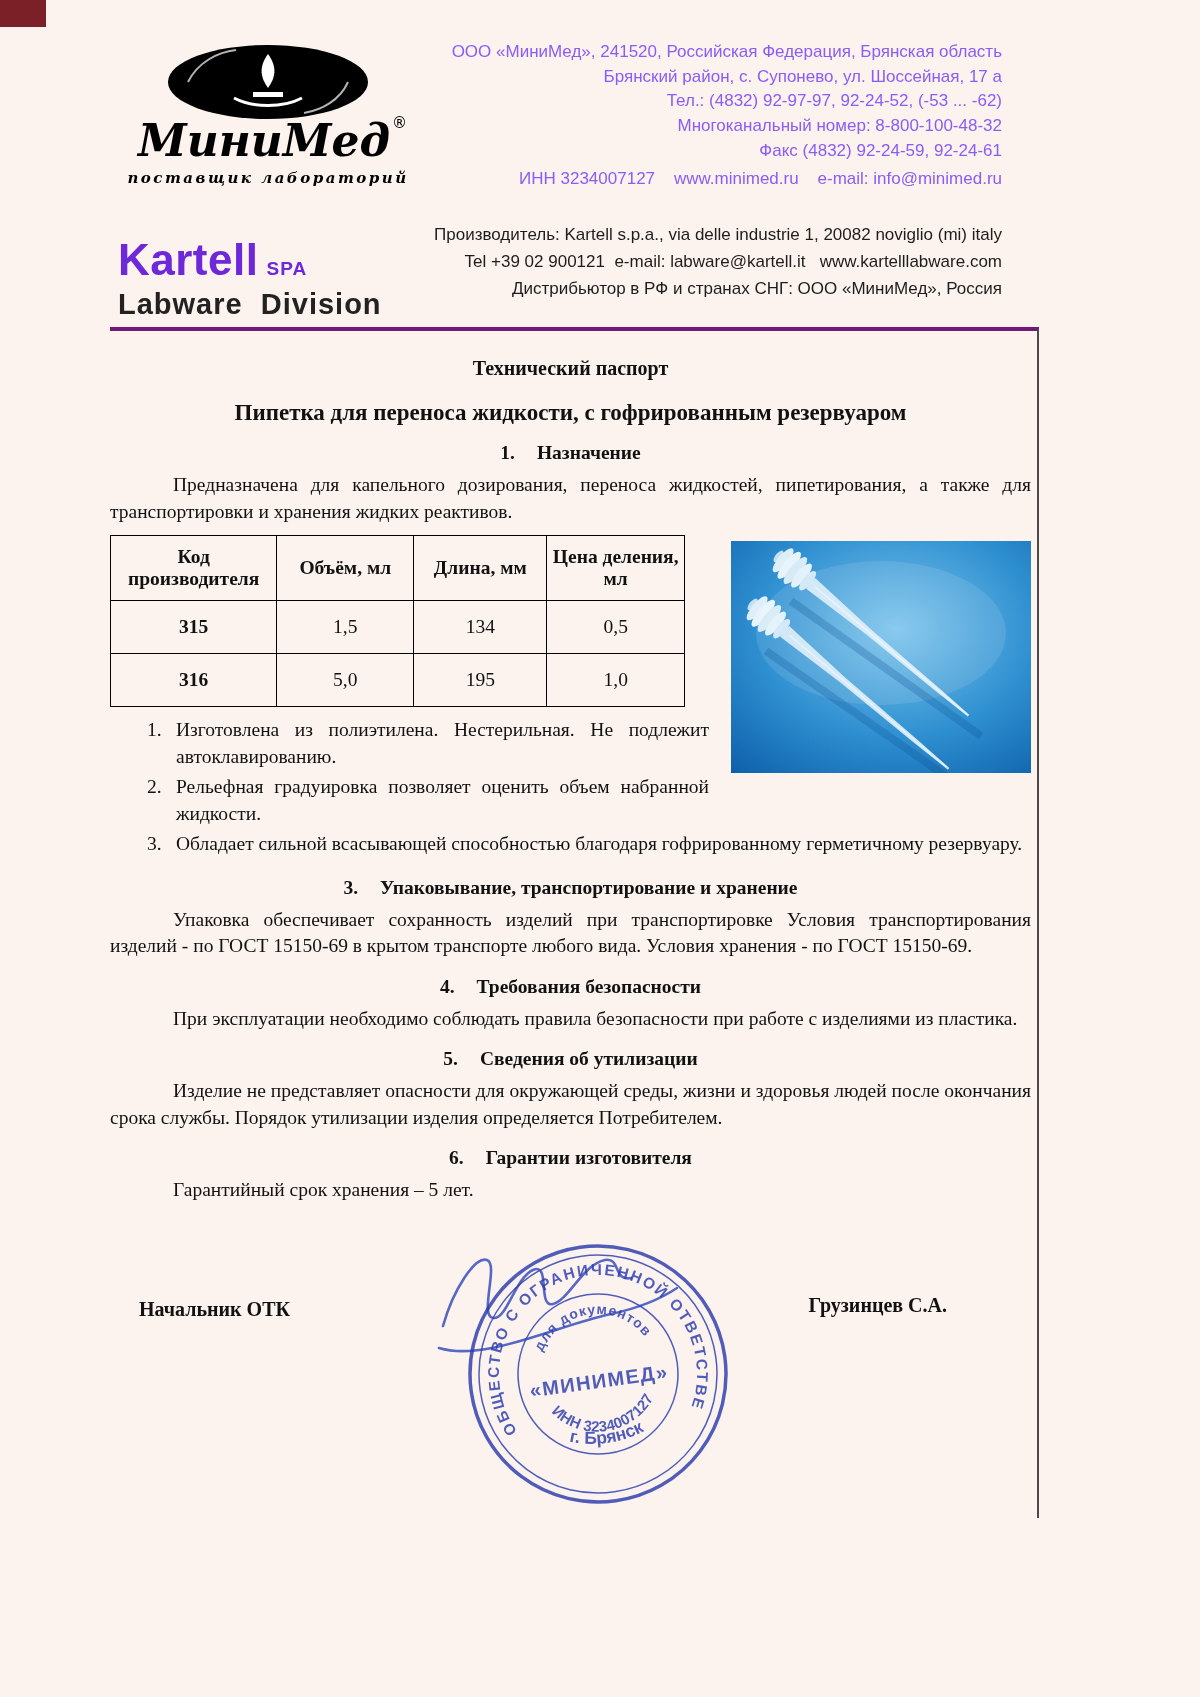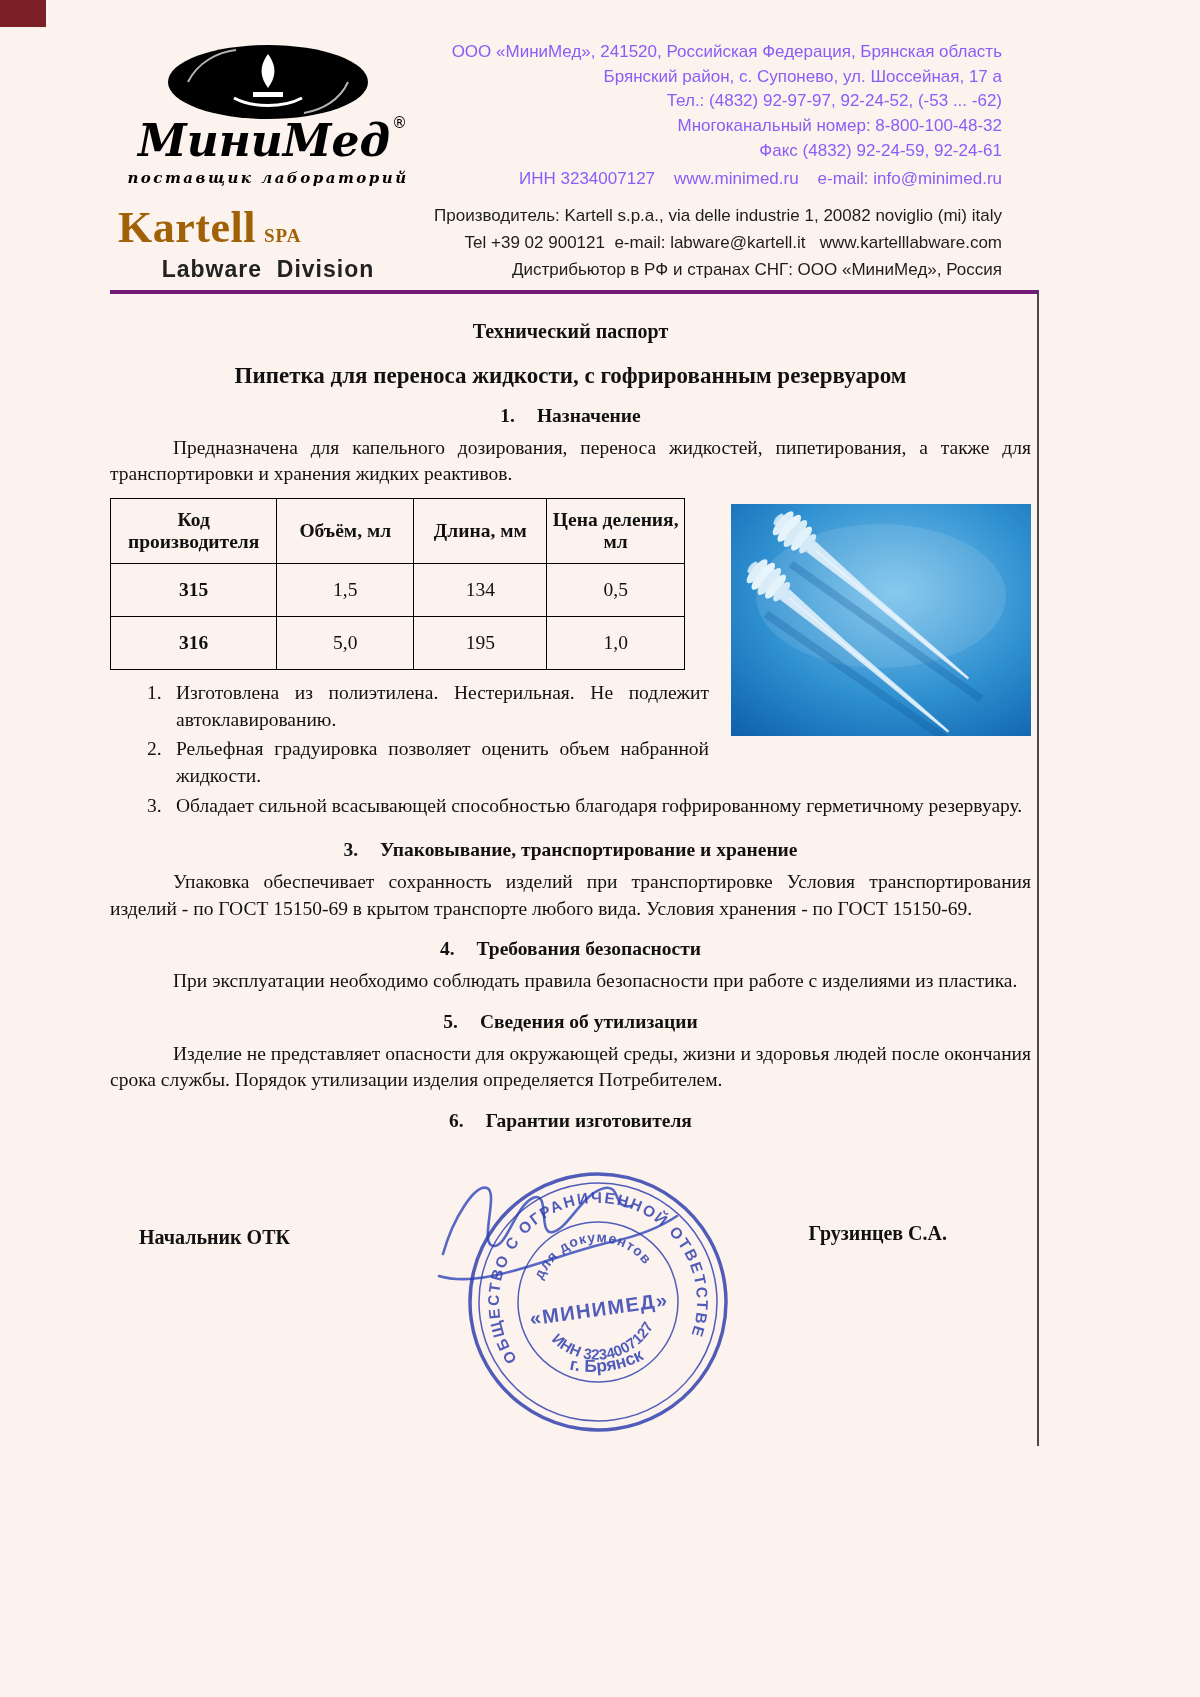"Kartell SPA" .k-name { color: #a16207 -> #6d28d9; font-family: Liberation Serif, serif -> Liberation Sans, sans-serif; margin-top: none -> 32px }
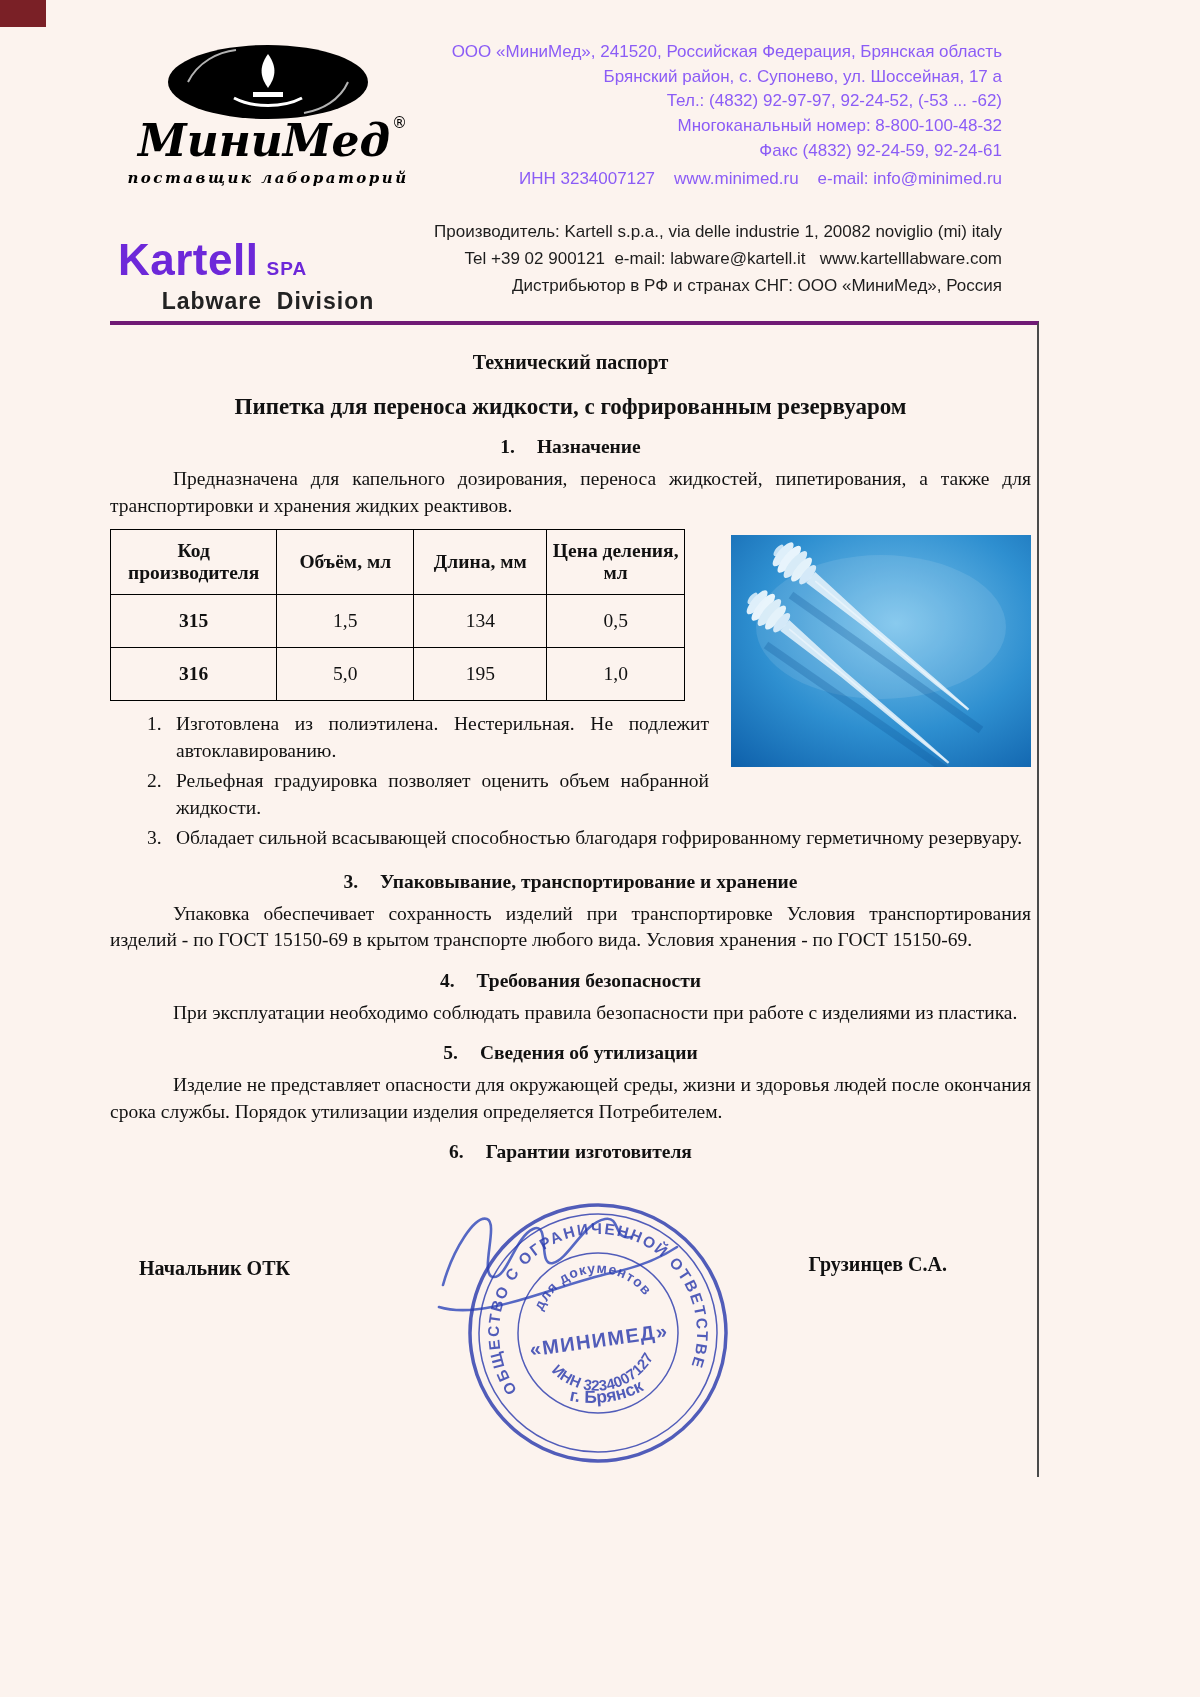"Labware Division" .k-div { font-size: 23px -> 29px; text-align: center -> none }
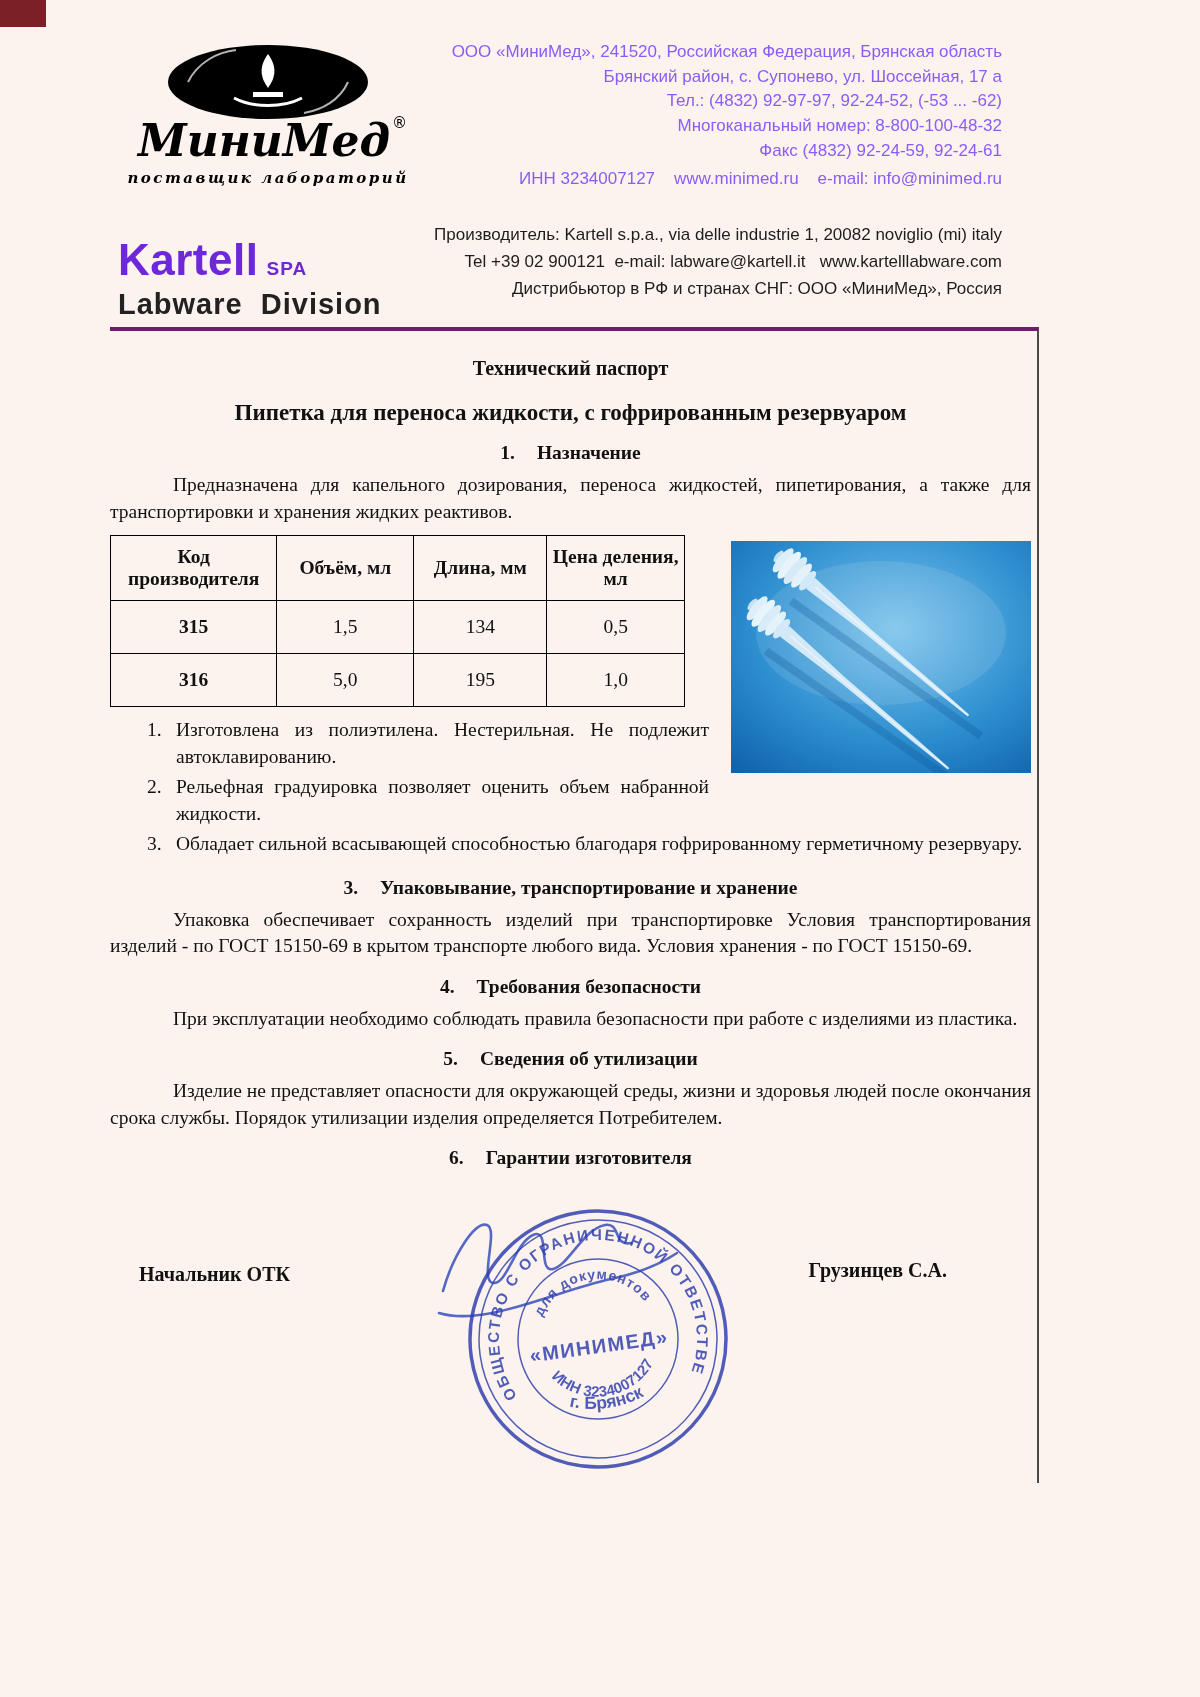"Гарантийный срок хранения – 5" div.para { html: none -> <div>Гарантийный срок хранения – 5 лет.</div> }
